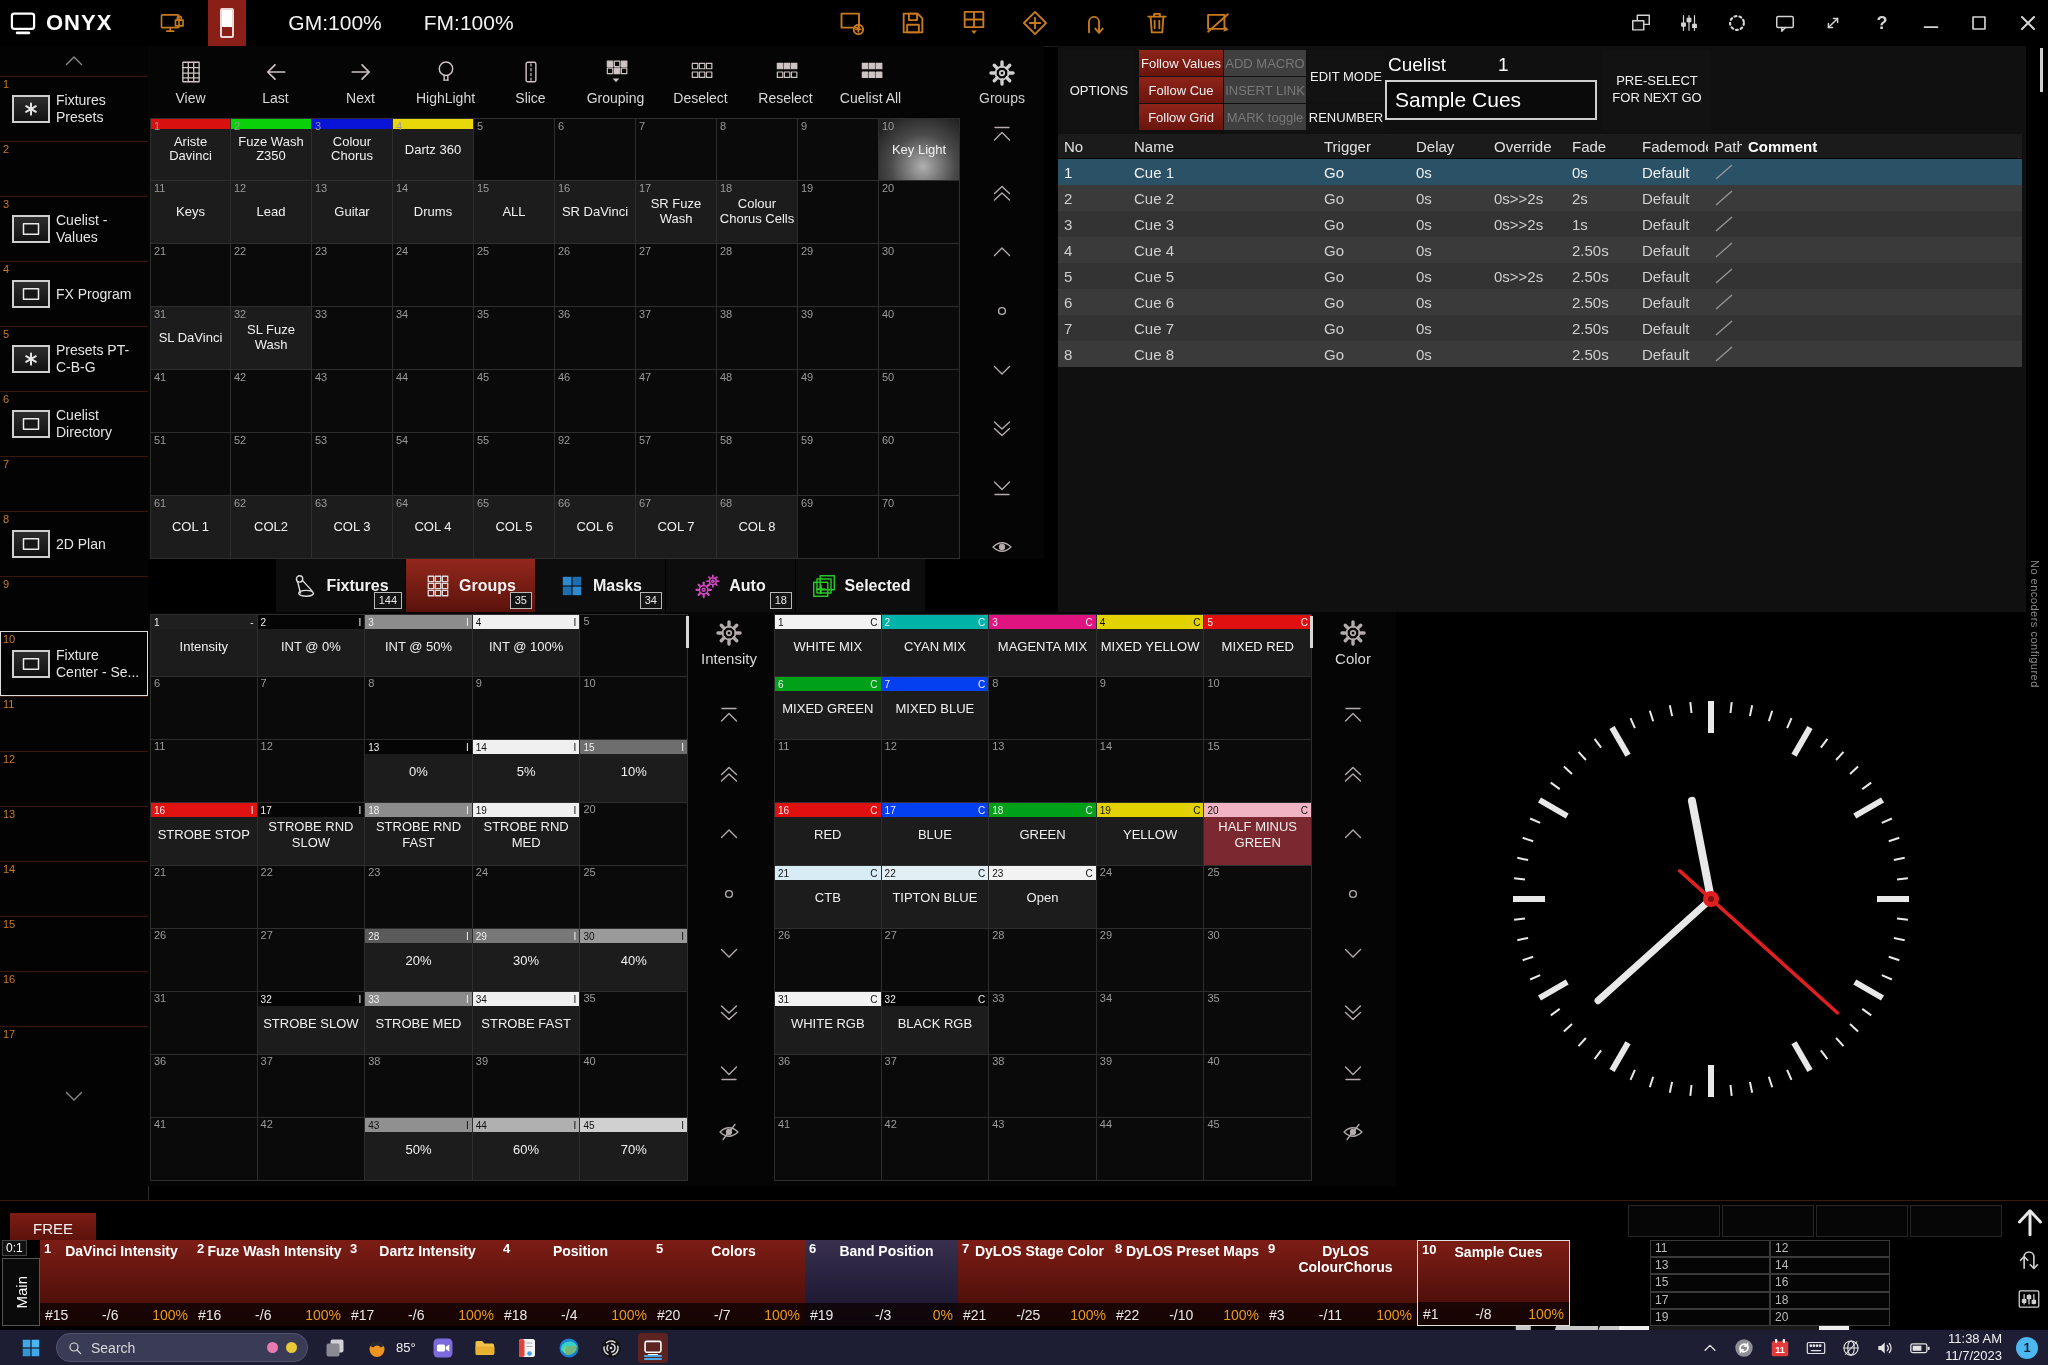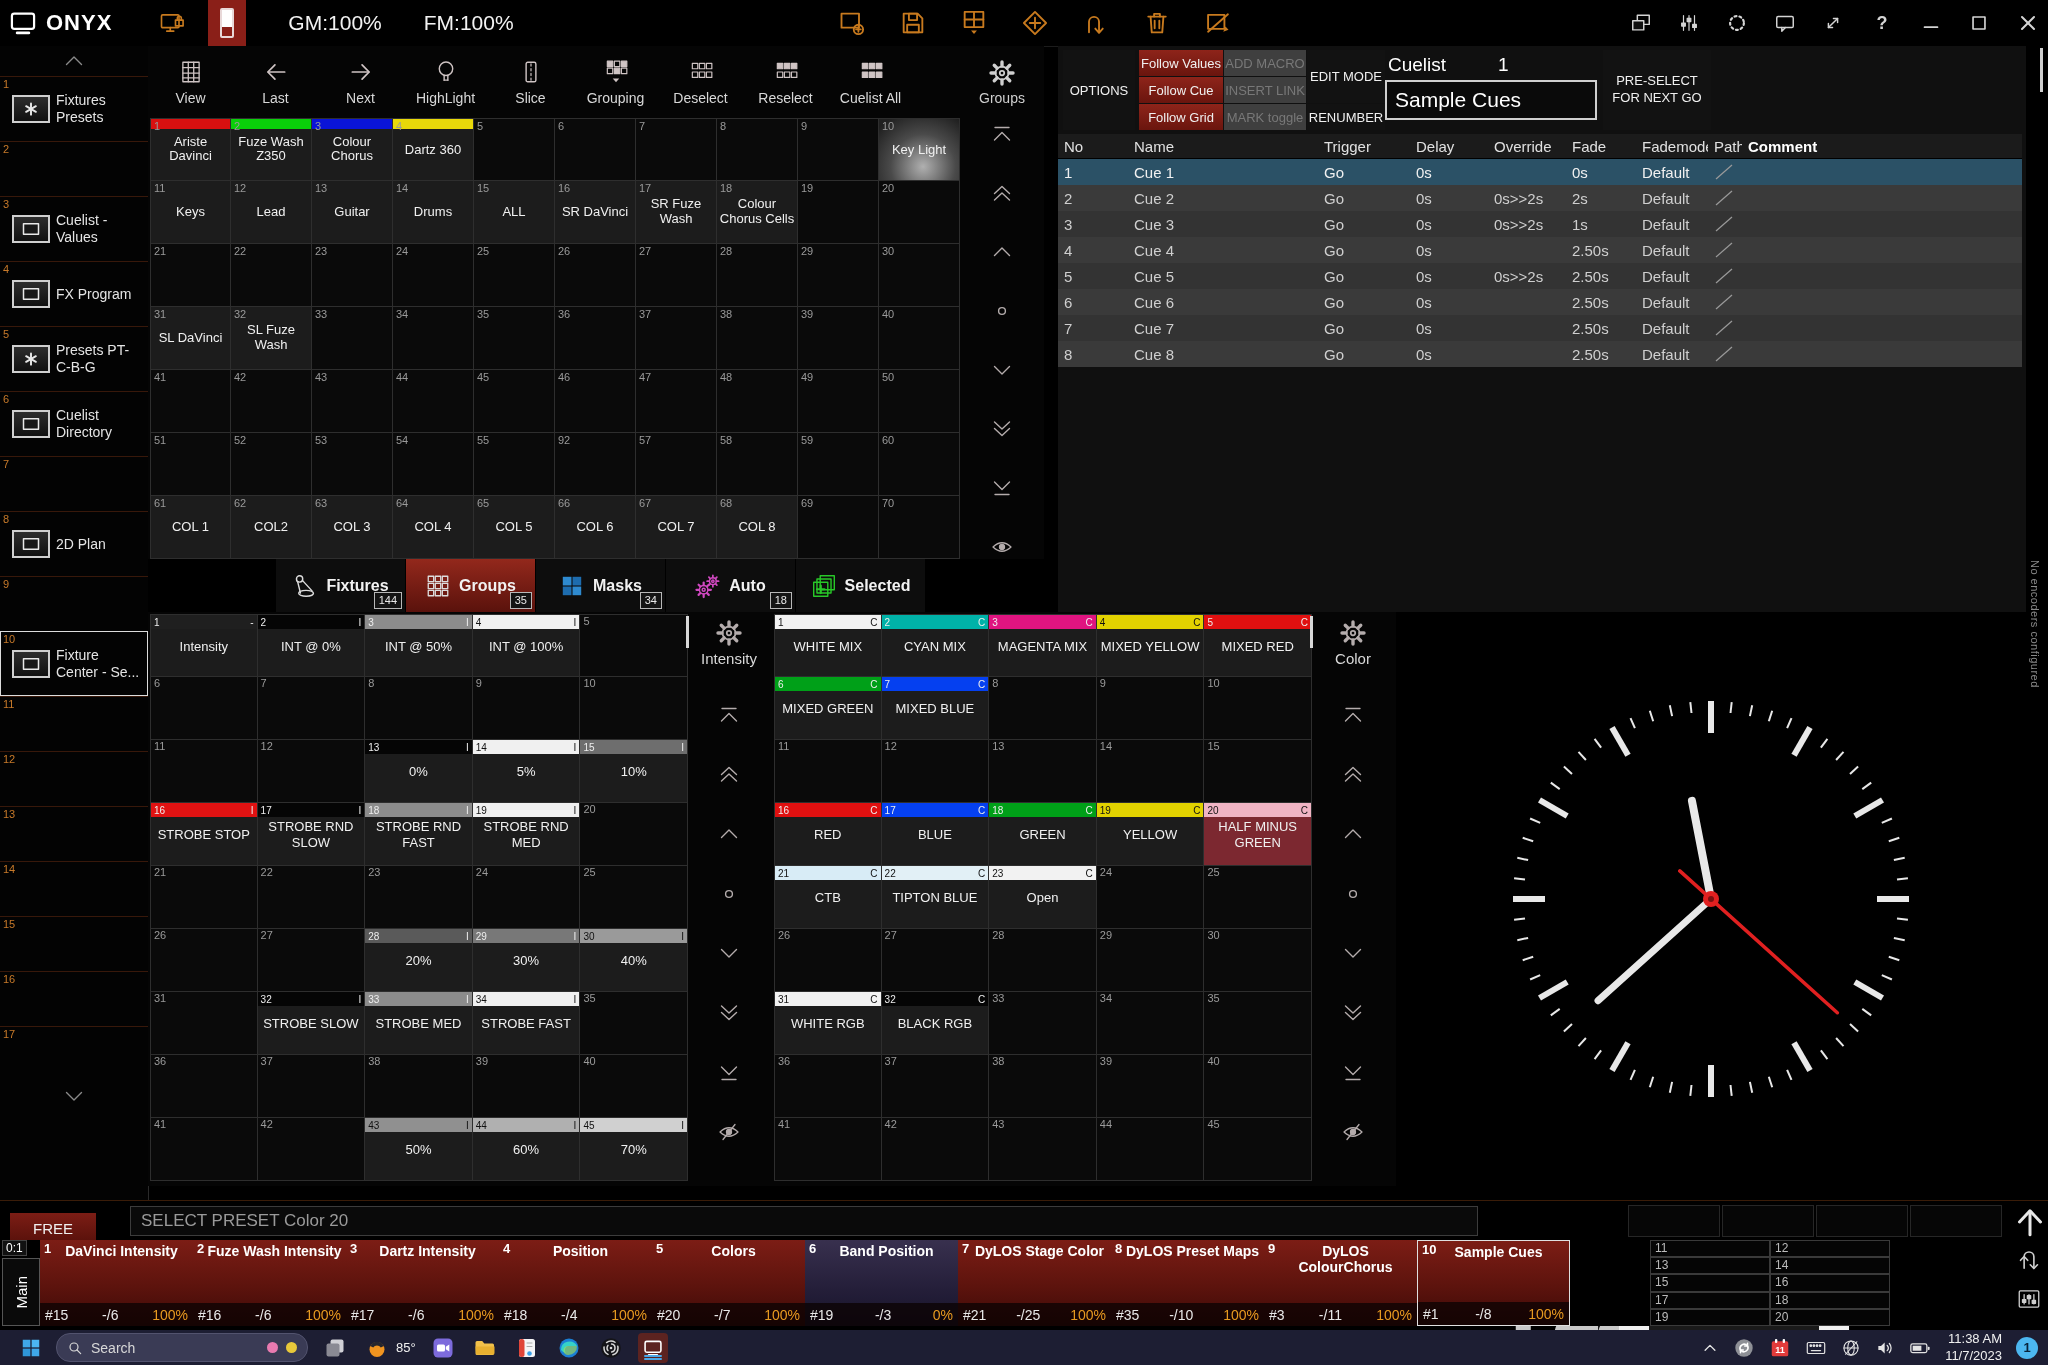"SELECT PRESET Color 20" div { html: <div>SELECT PRESET Color 20</div> -> none }
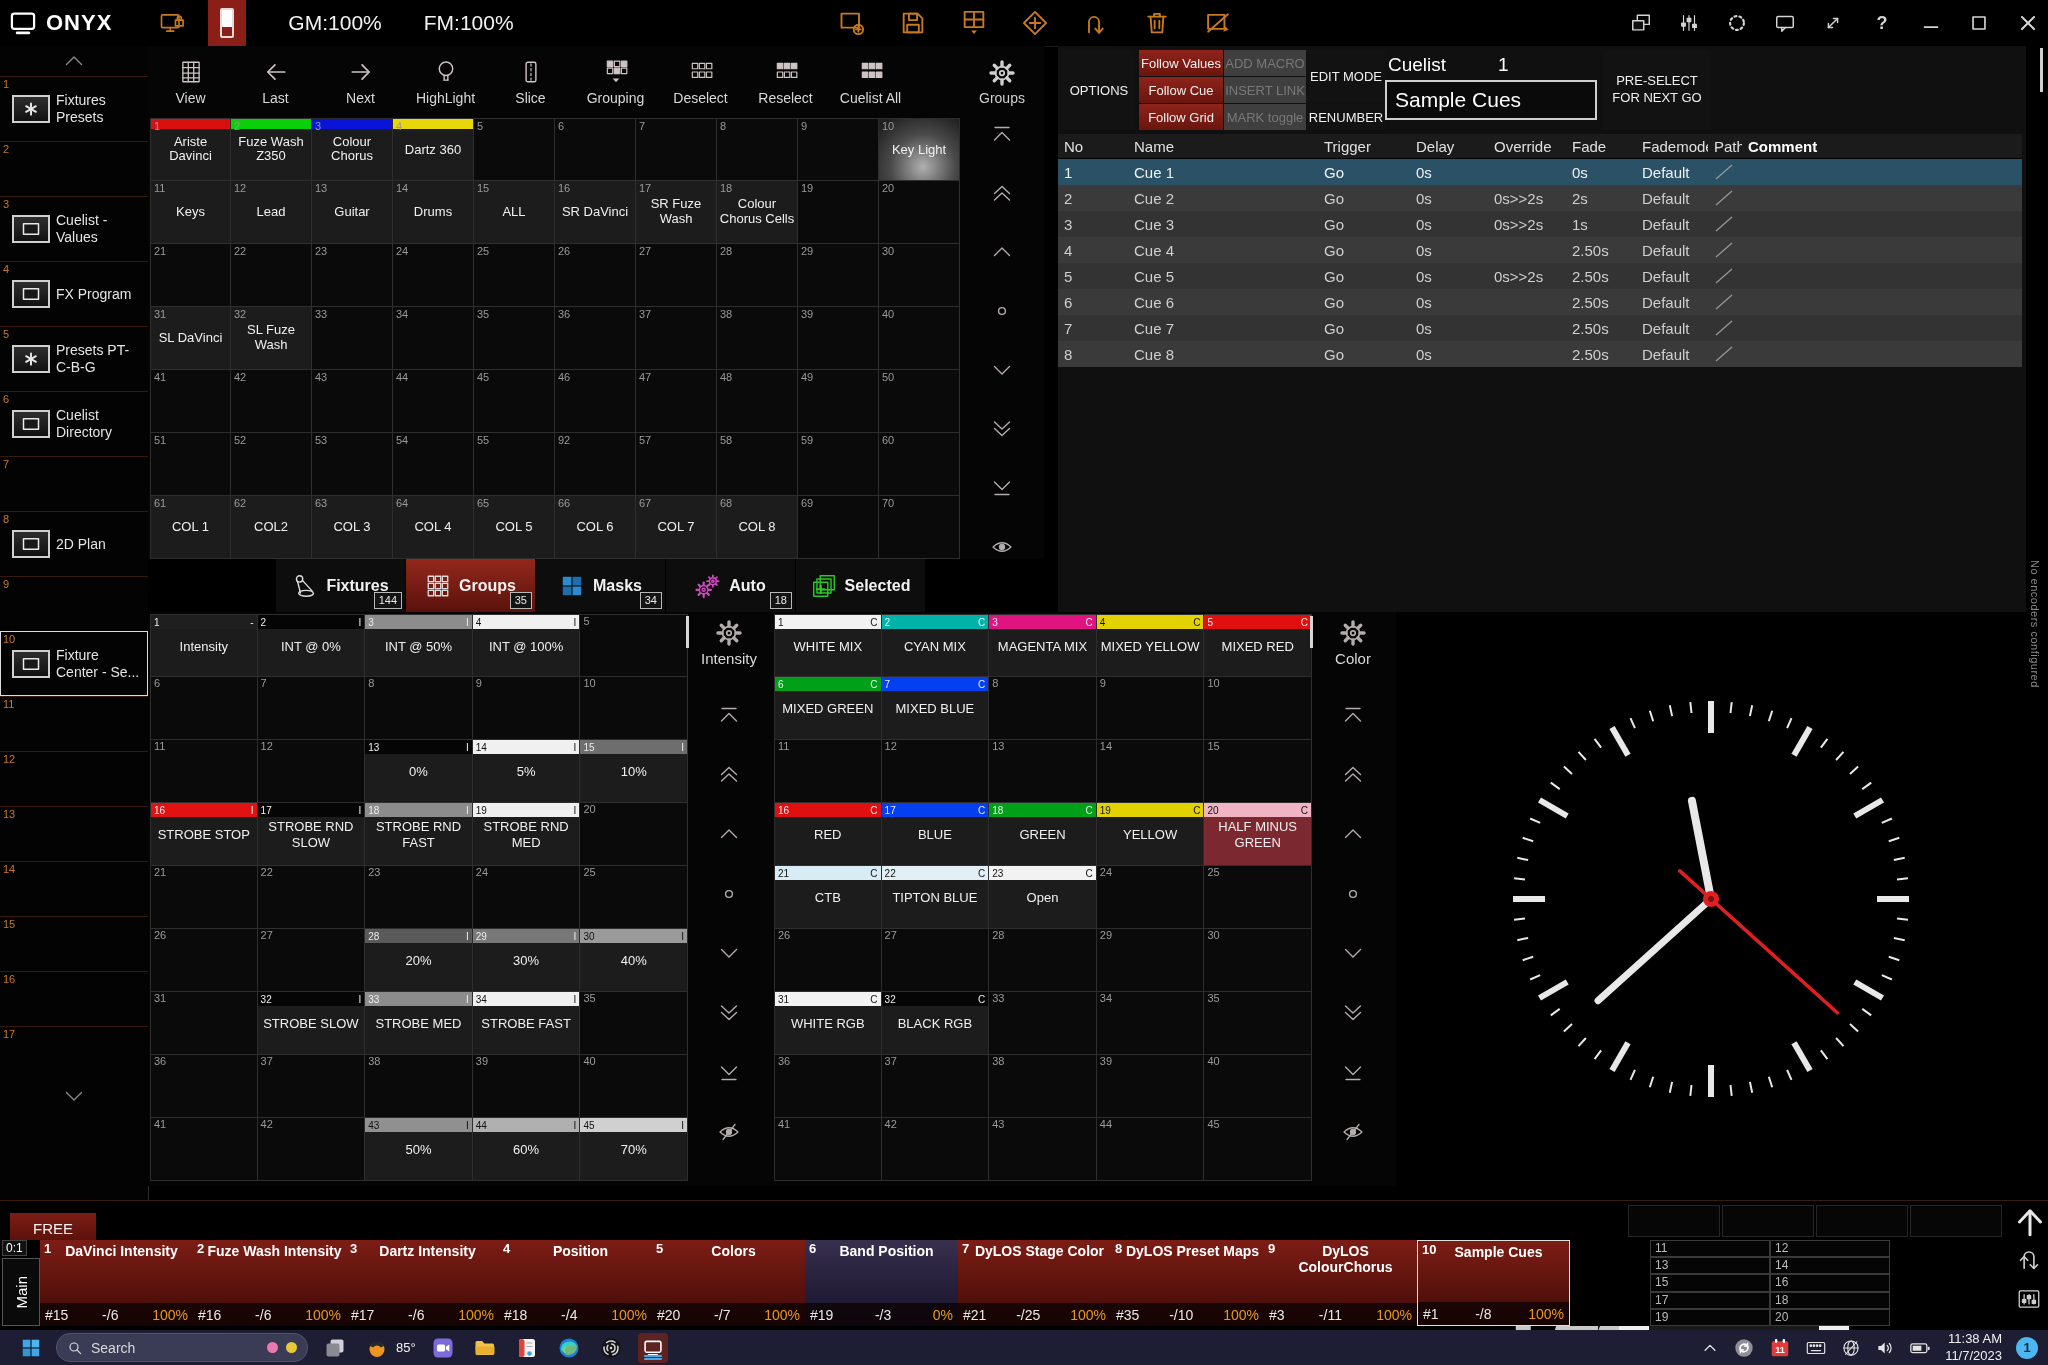"#35" span { text: 35 -> 22 }
